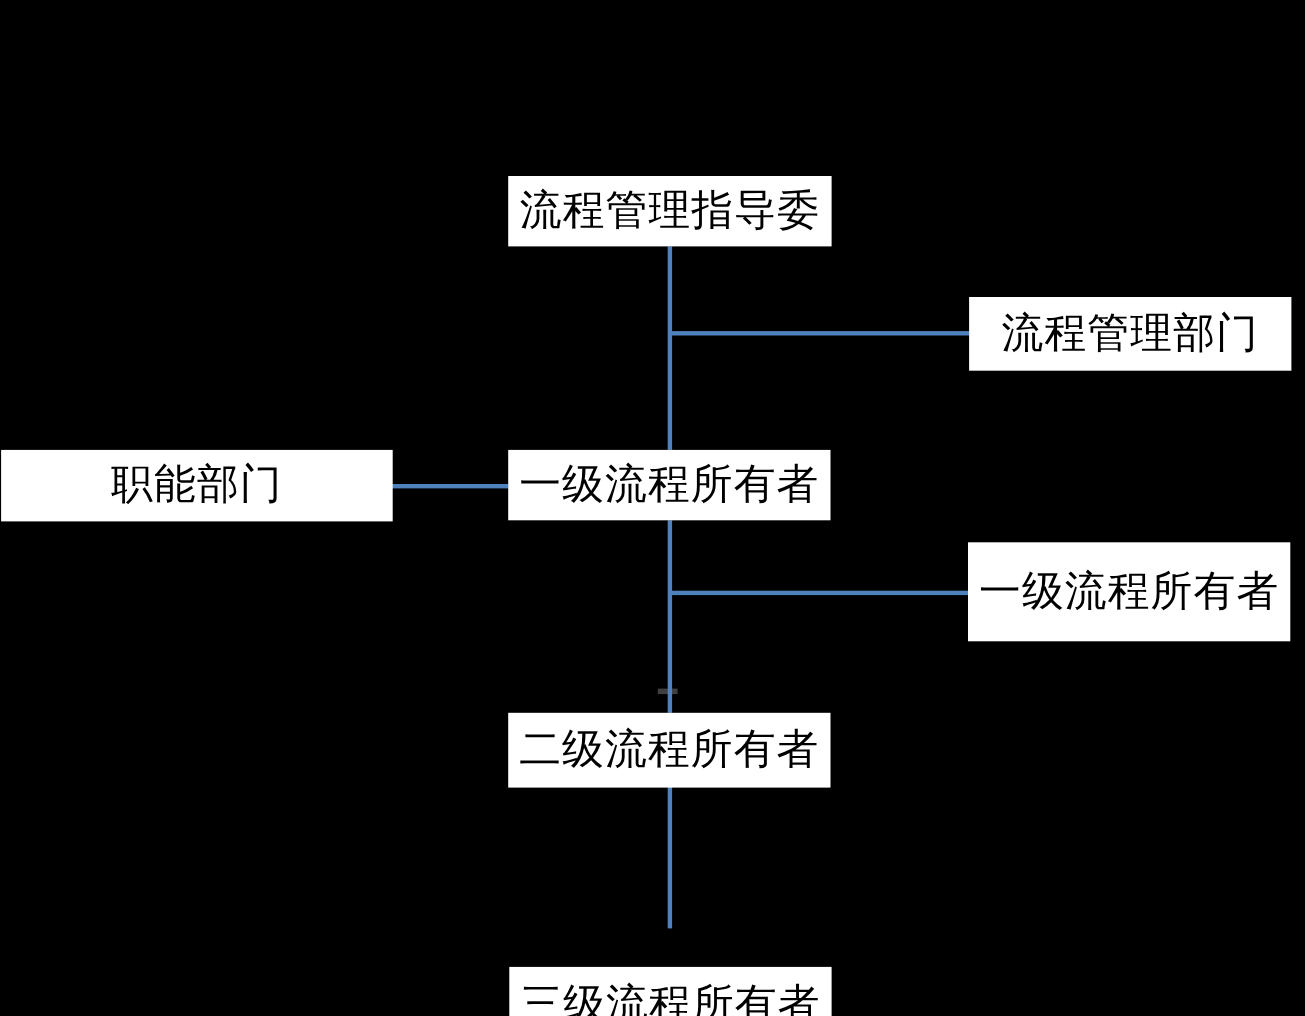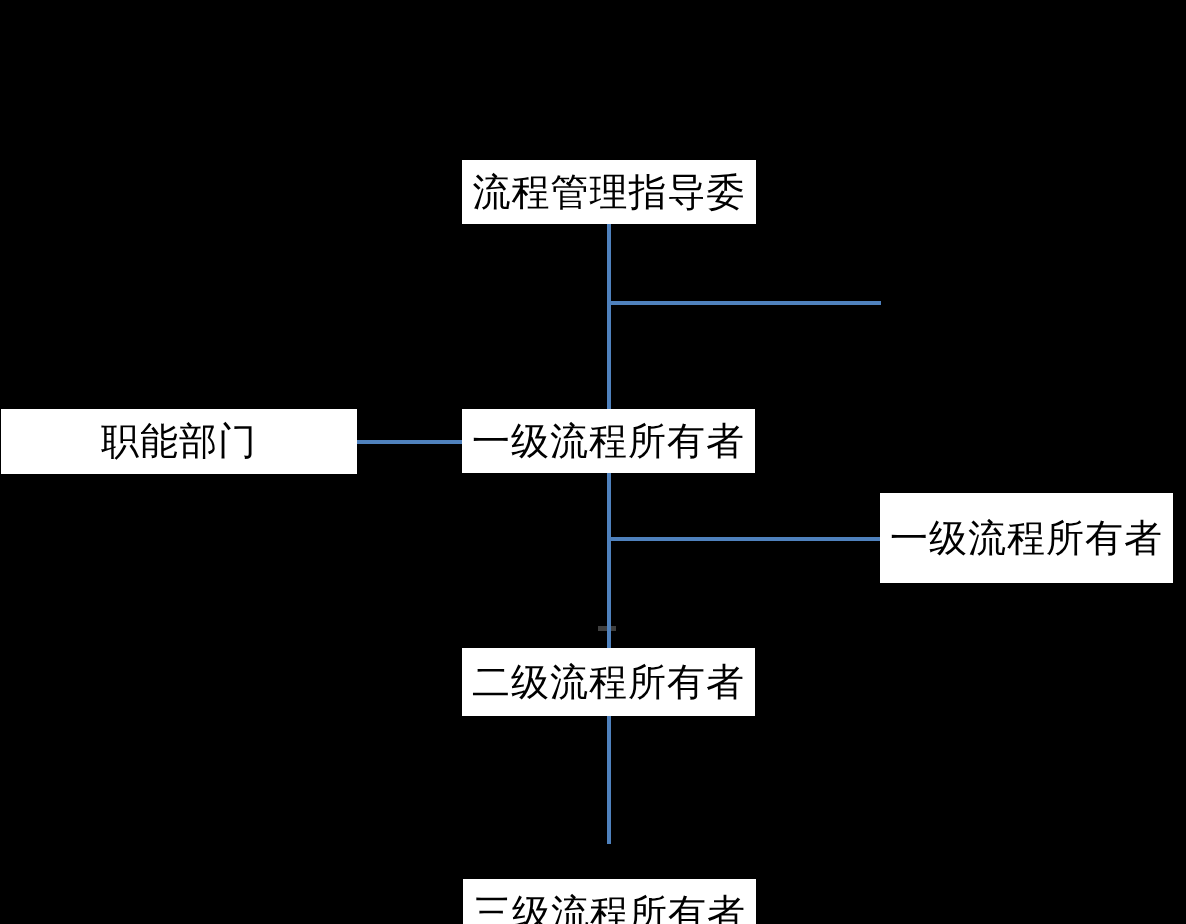"流程管理部门" div.node { html: none -> <div> <span>流程管理部门</span> </div> }
